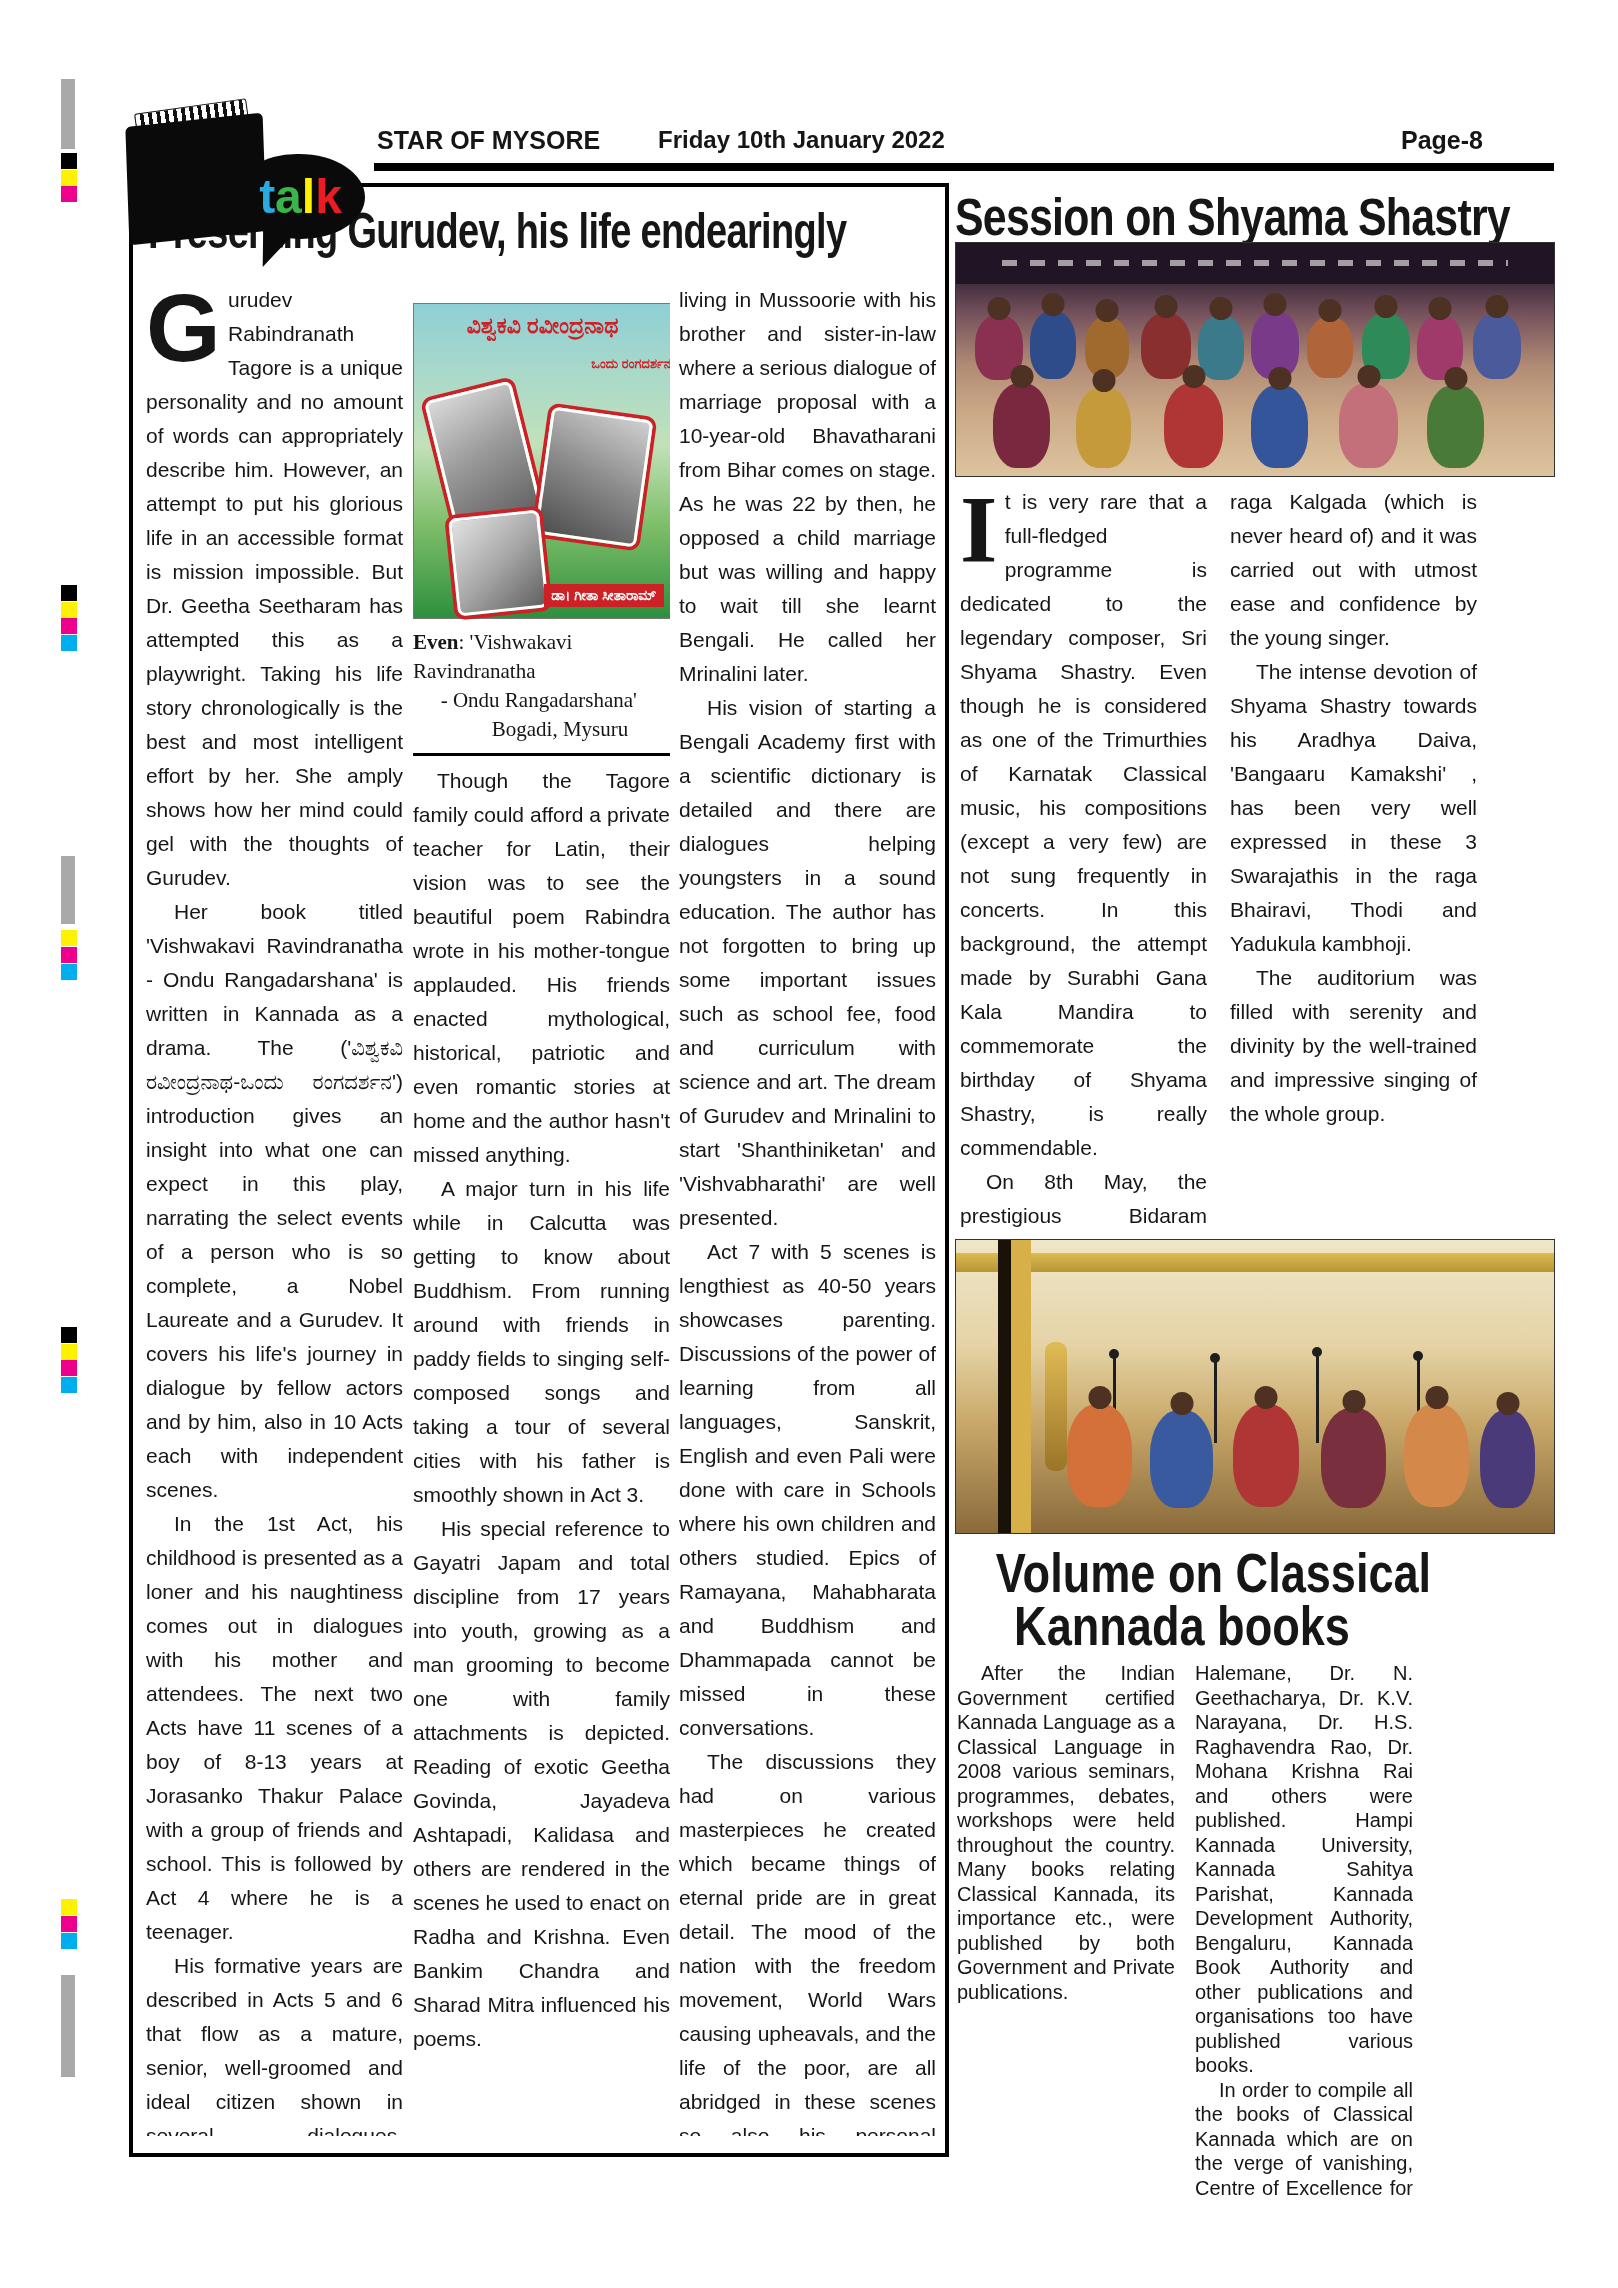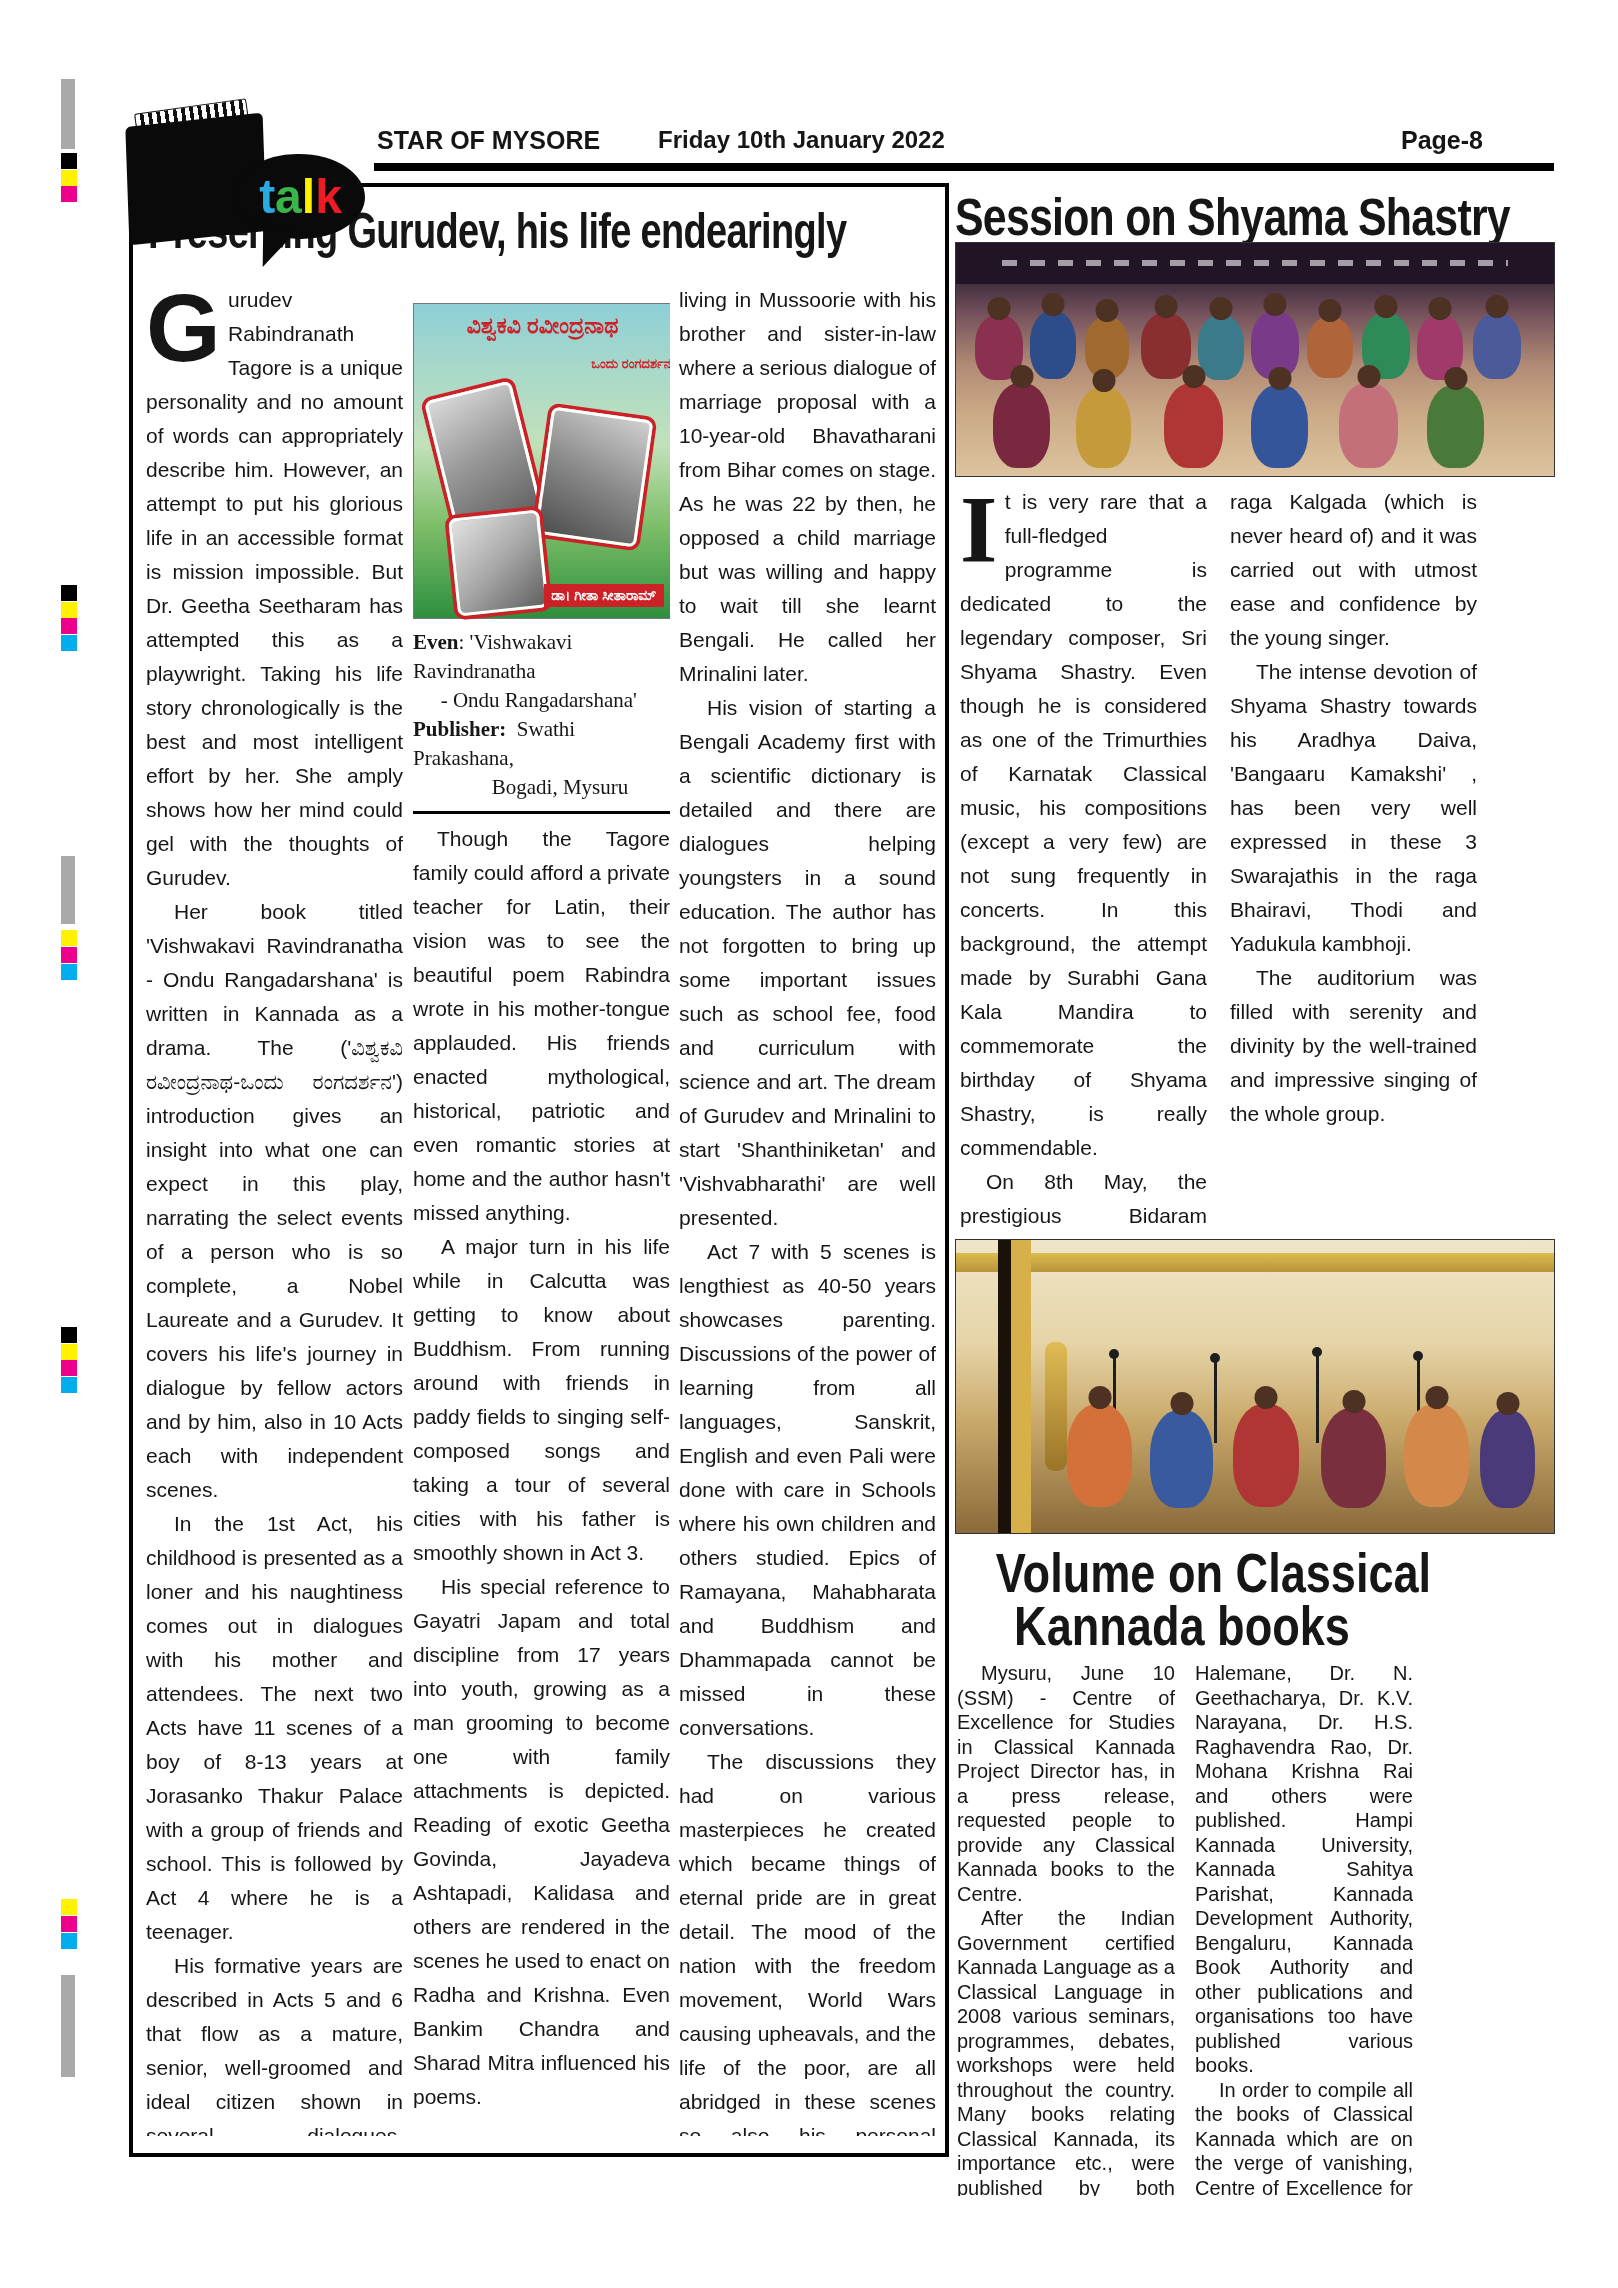"Publisher: Swathi Prakashana," div { html: <div><span>Publisher:</span>&nbsp;&nbsp;<span>Swathi Prakashana,</span></div> -> none }
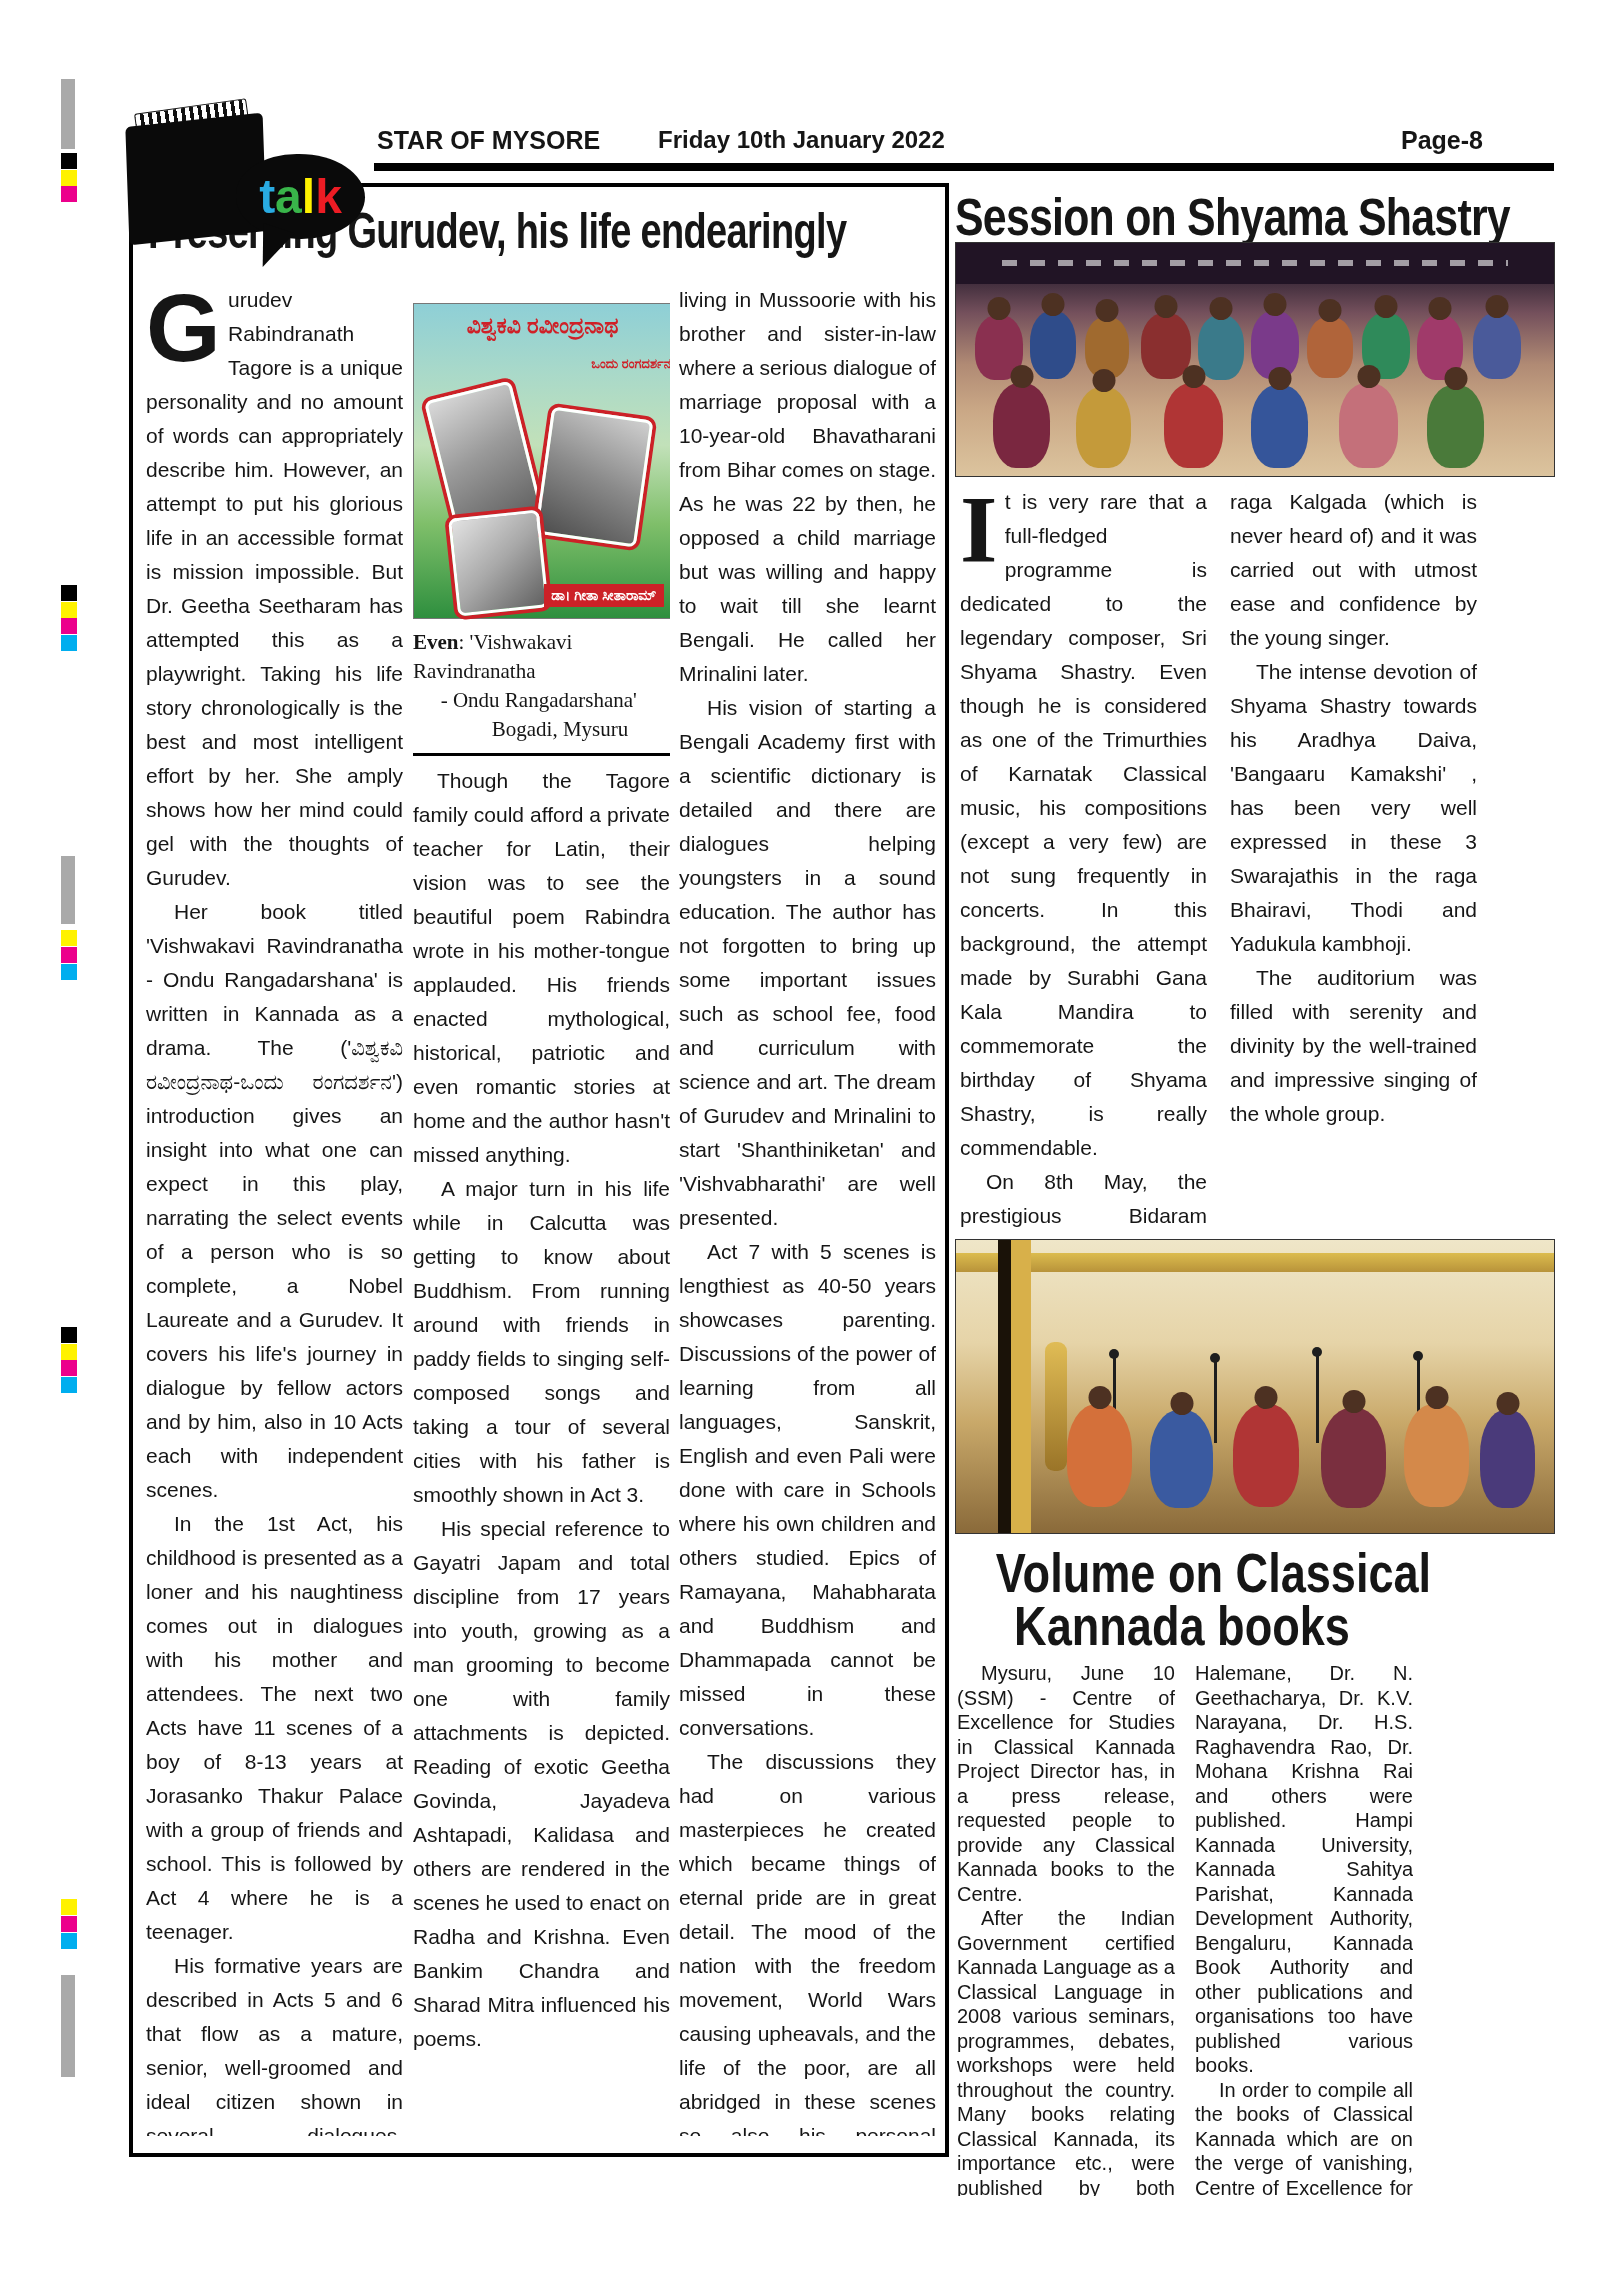"Mysuru, June 10 (SSM) -" p { html: <p>Mysuru, June 10 (SSM) - Centre of Excellence for Studies in Classical Kannada Project Director has, in a press release, requested people to provide any Classical Kannada books to the Centre.</p> -> none }
